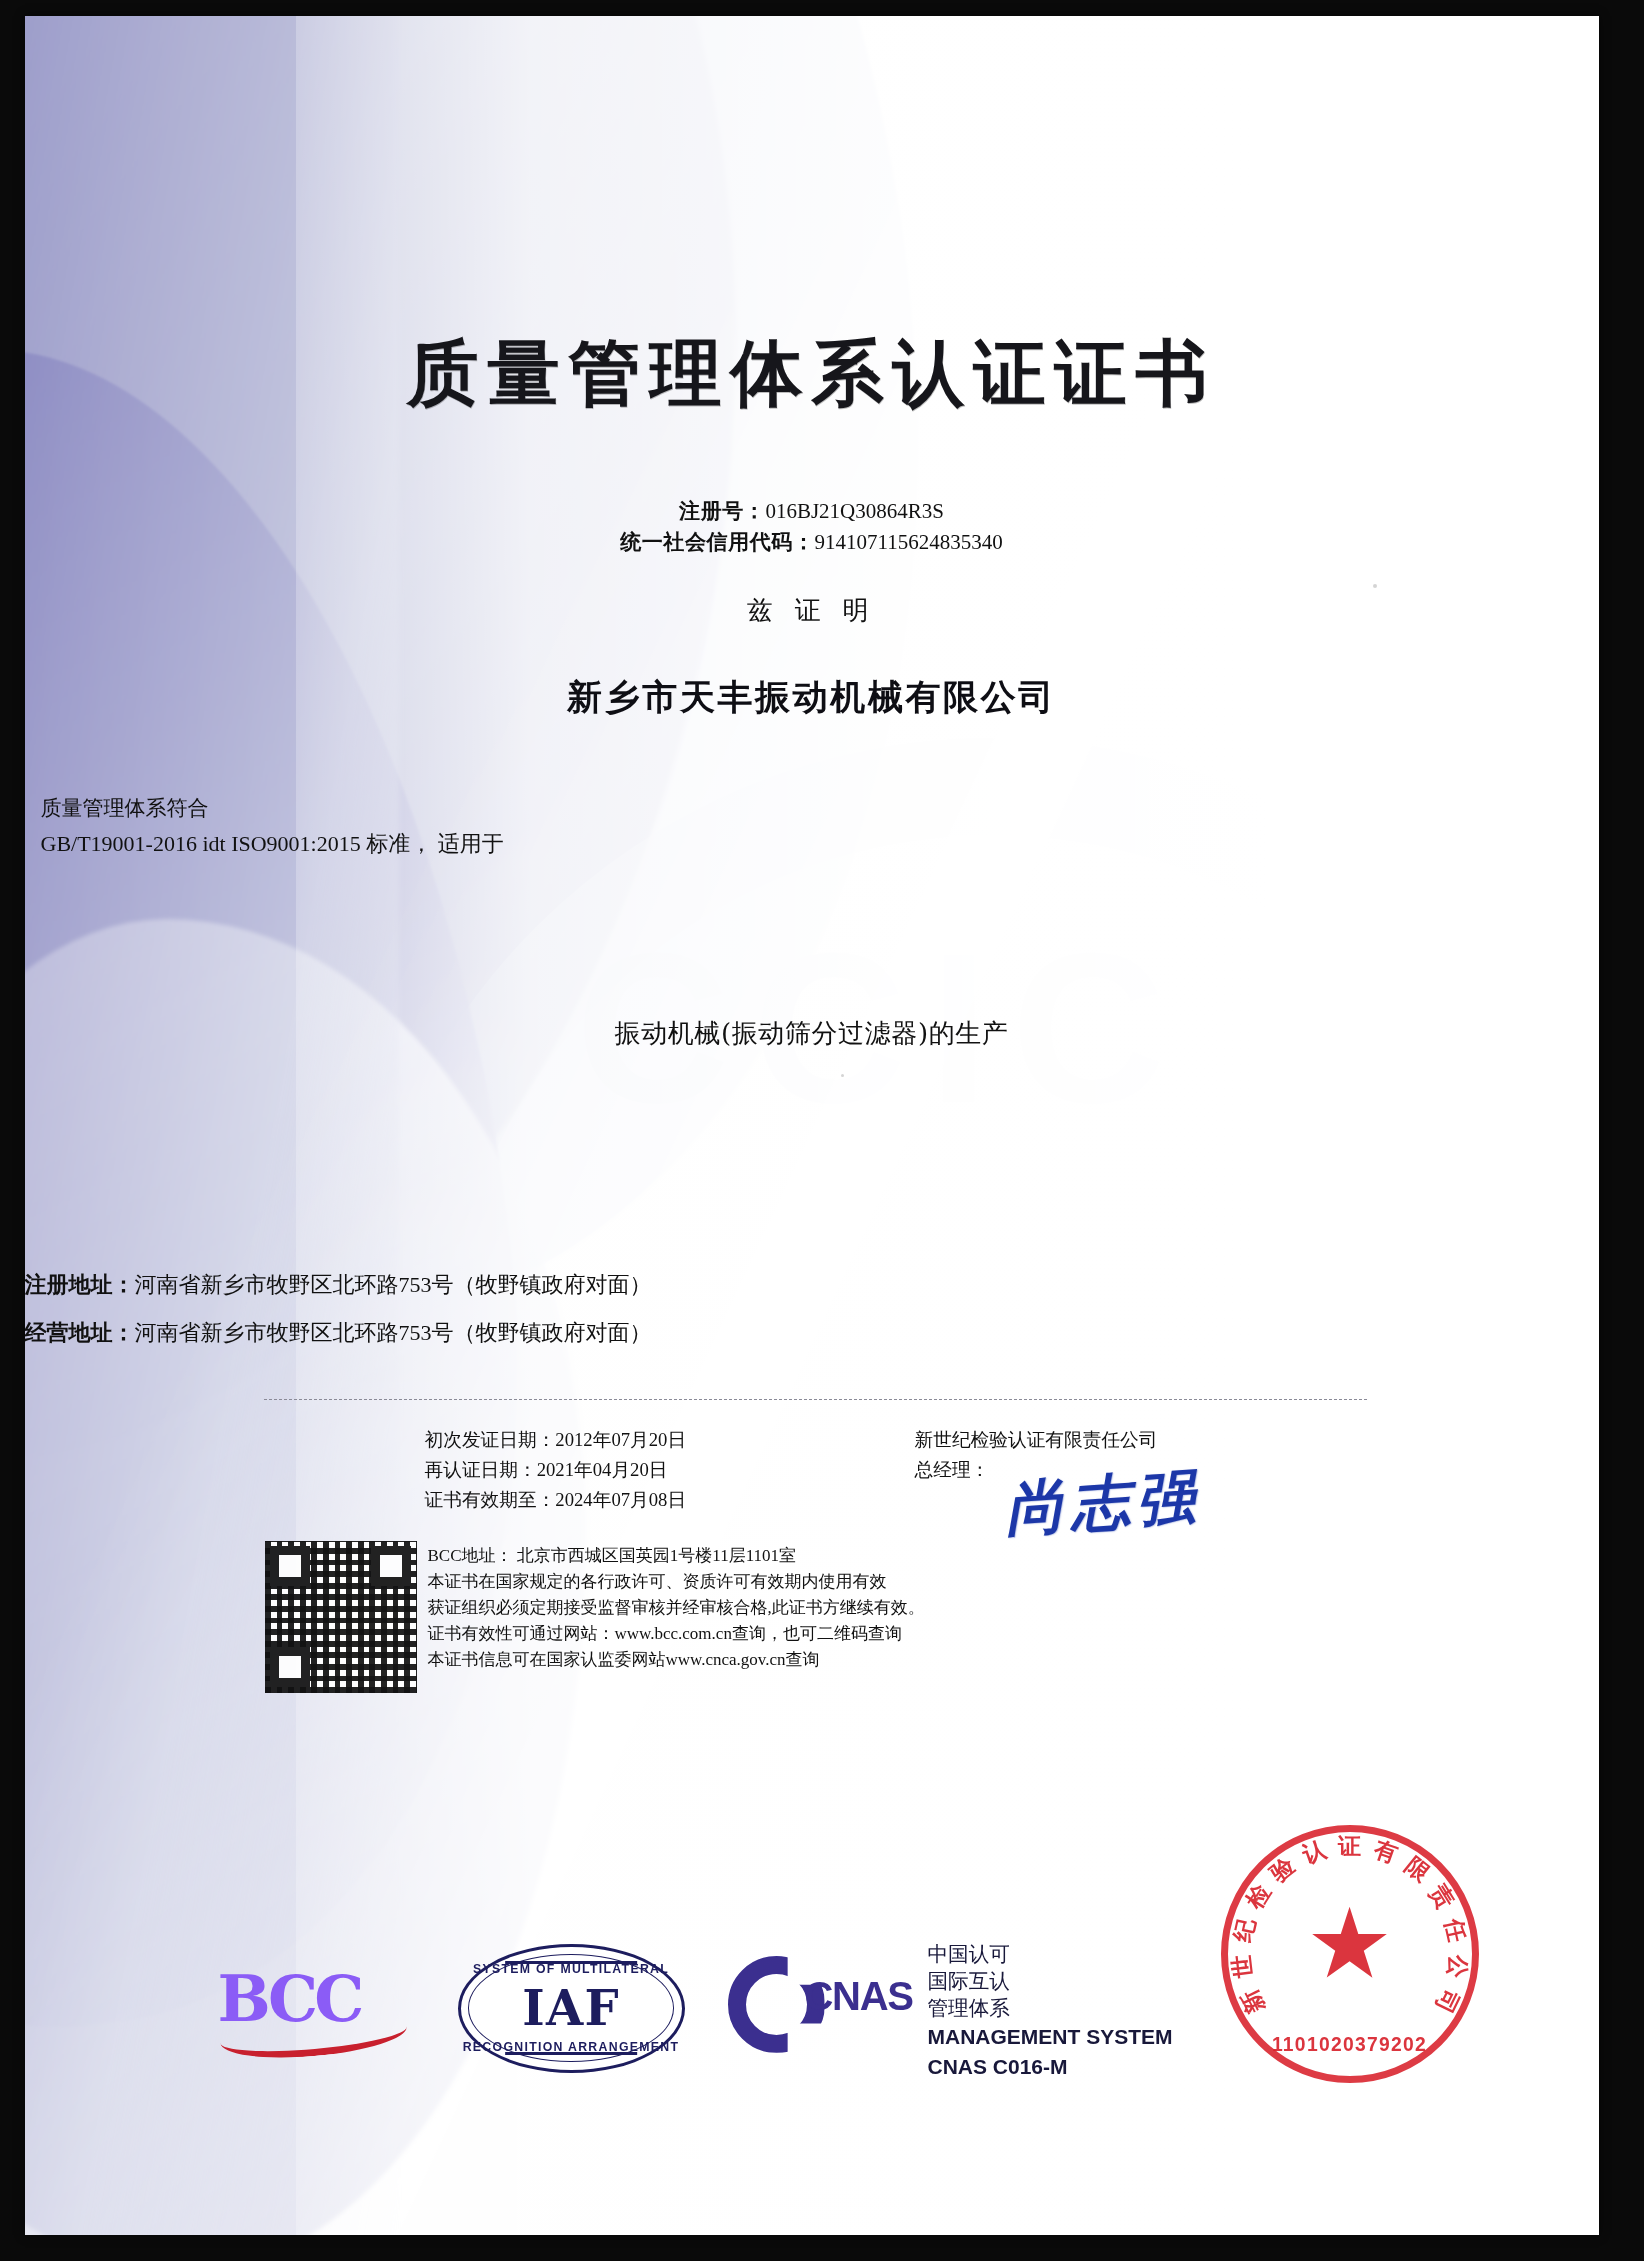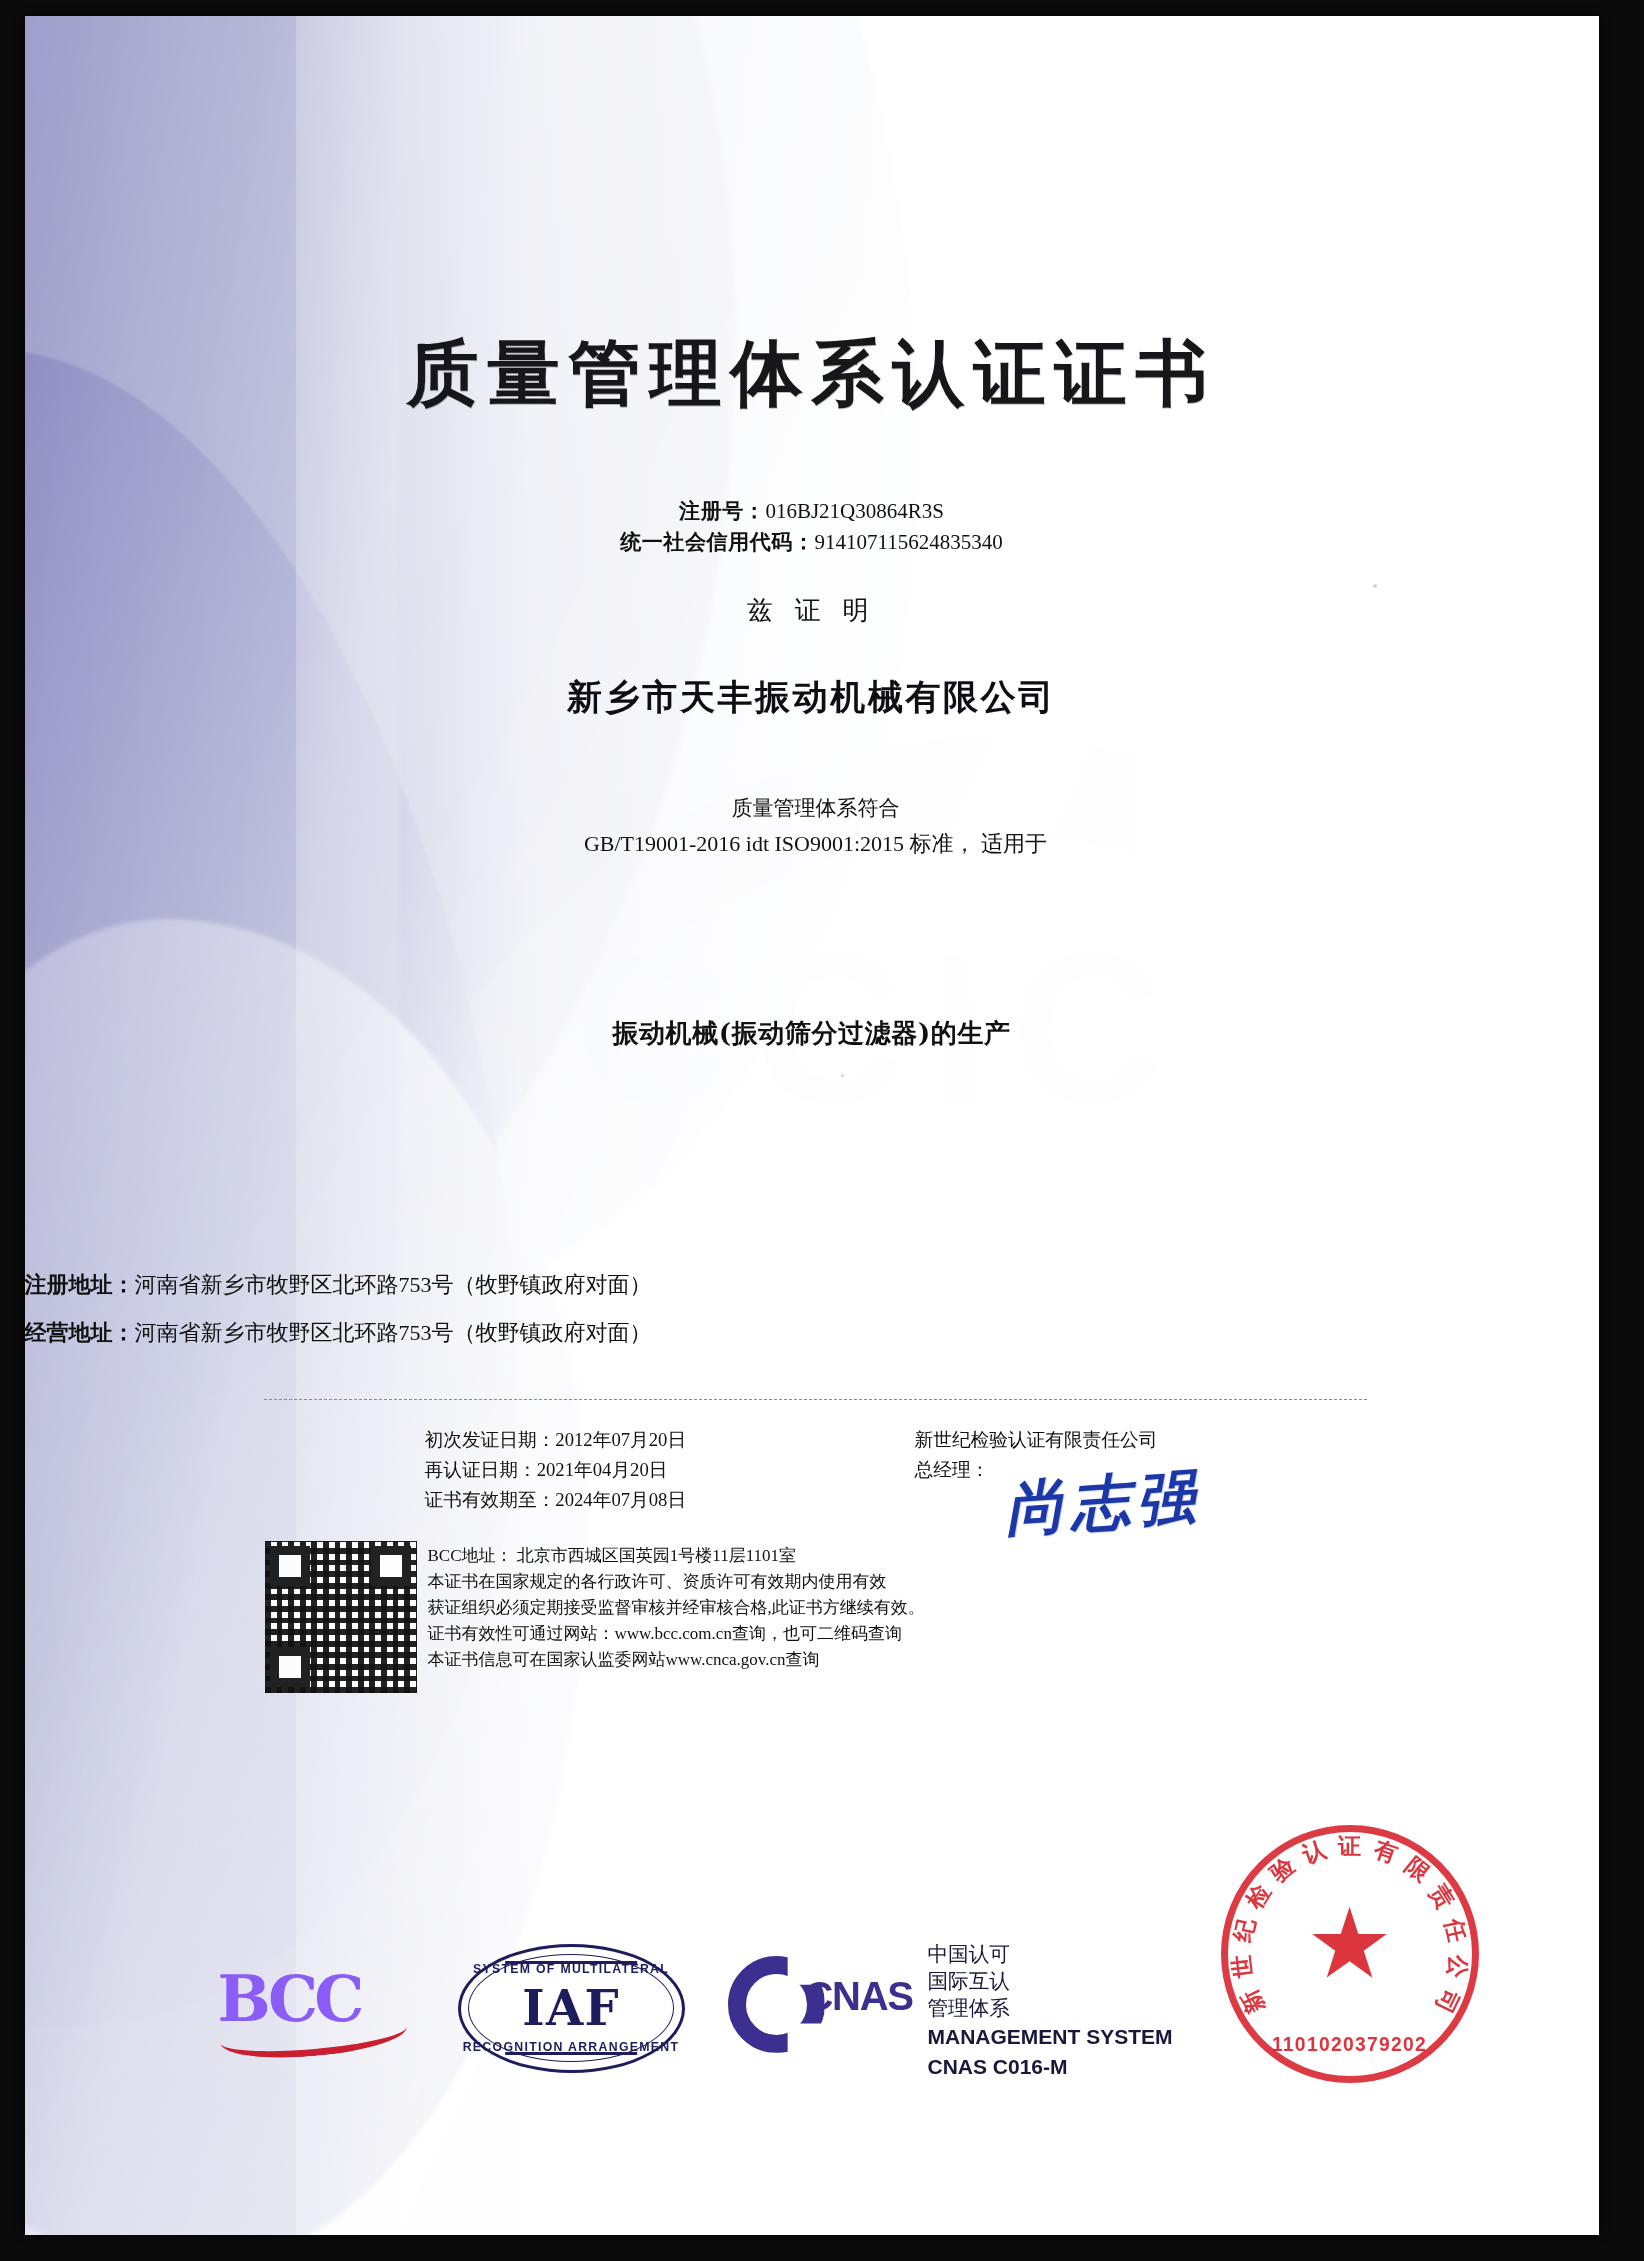"质量管理体系符合" .standard { left: 4px -> 16px; text-align: center -> none }
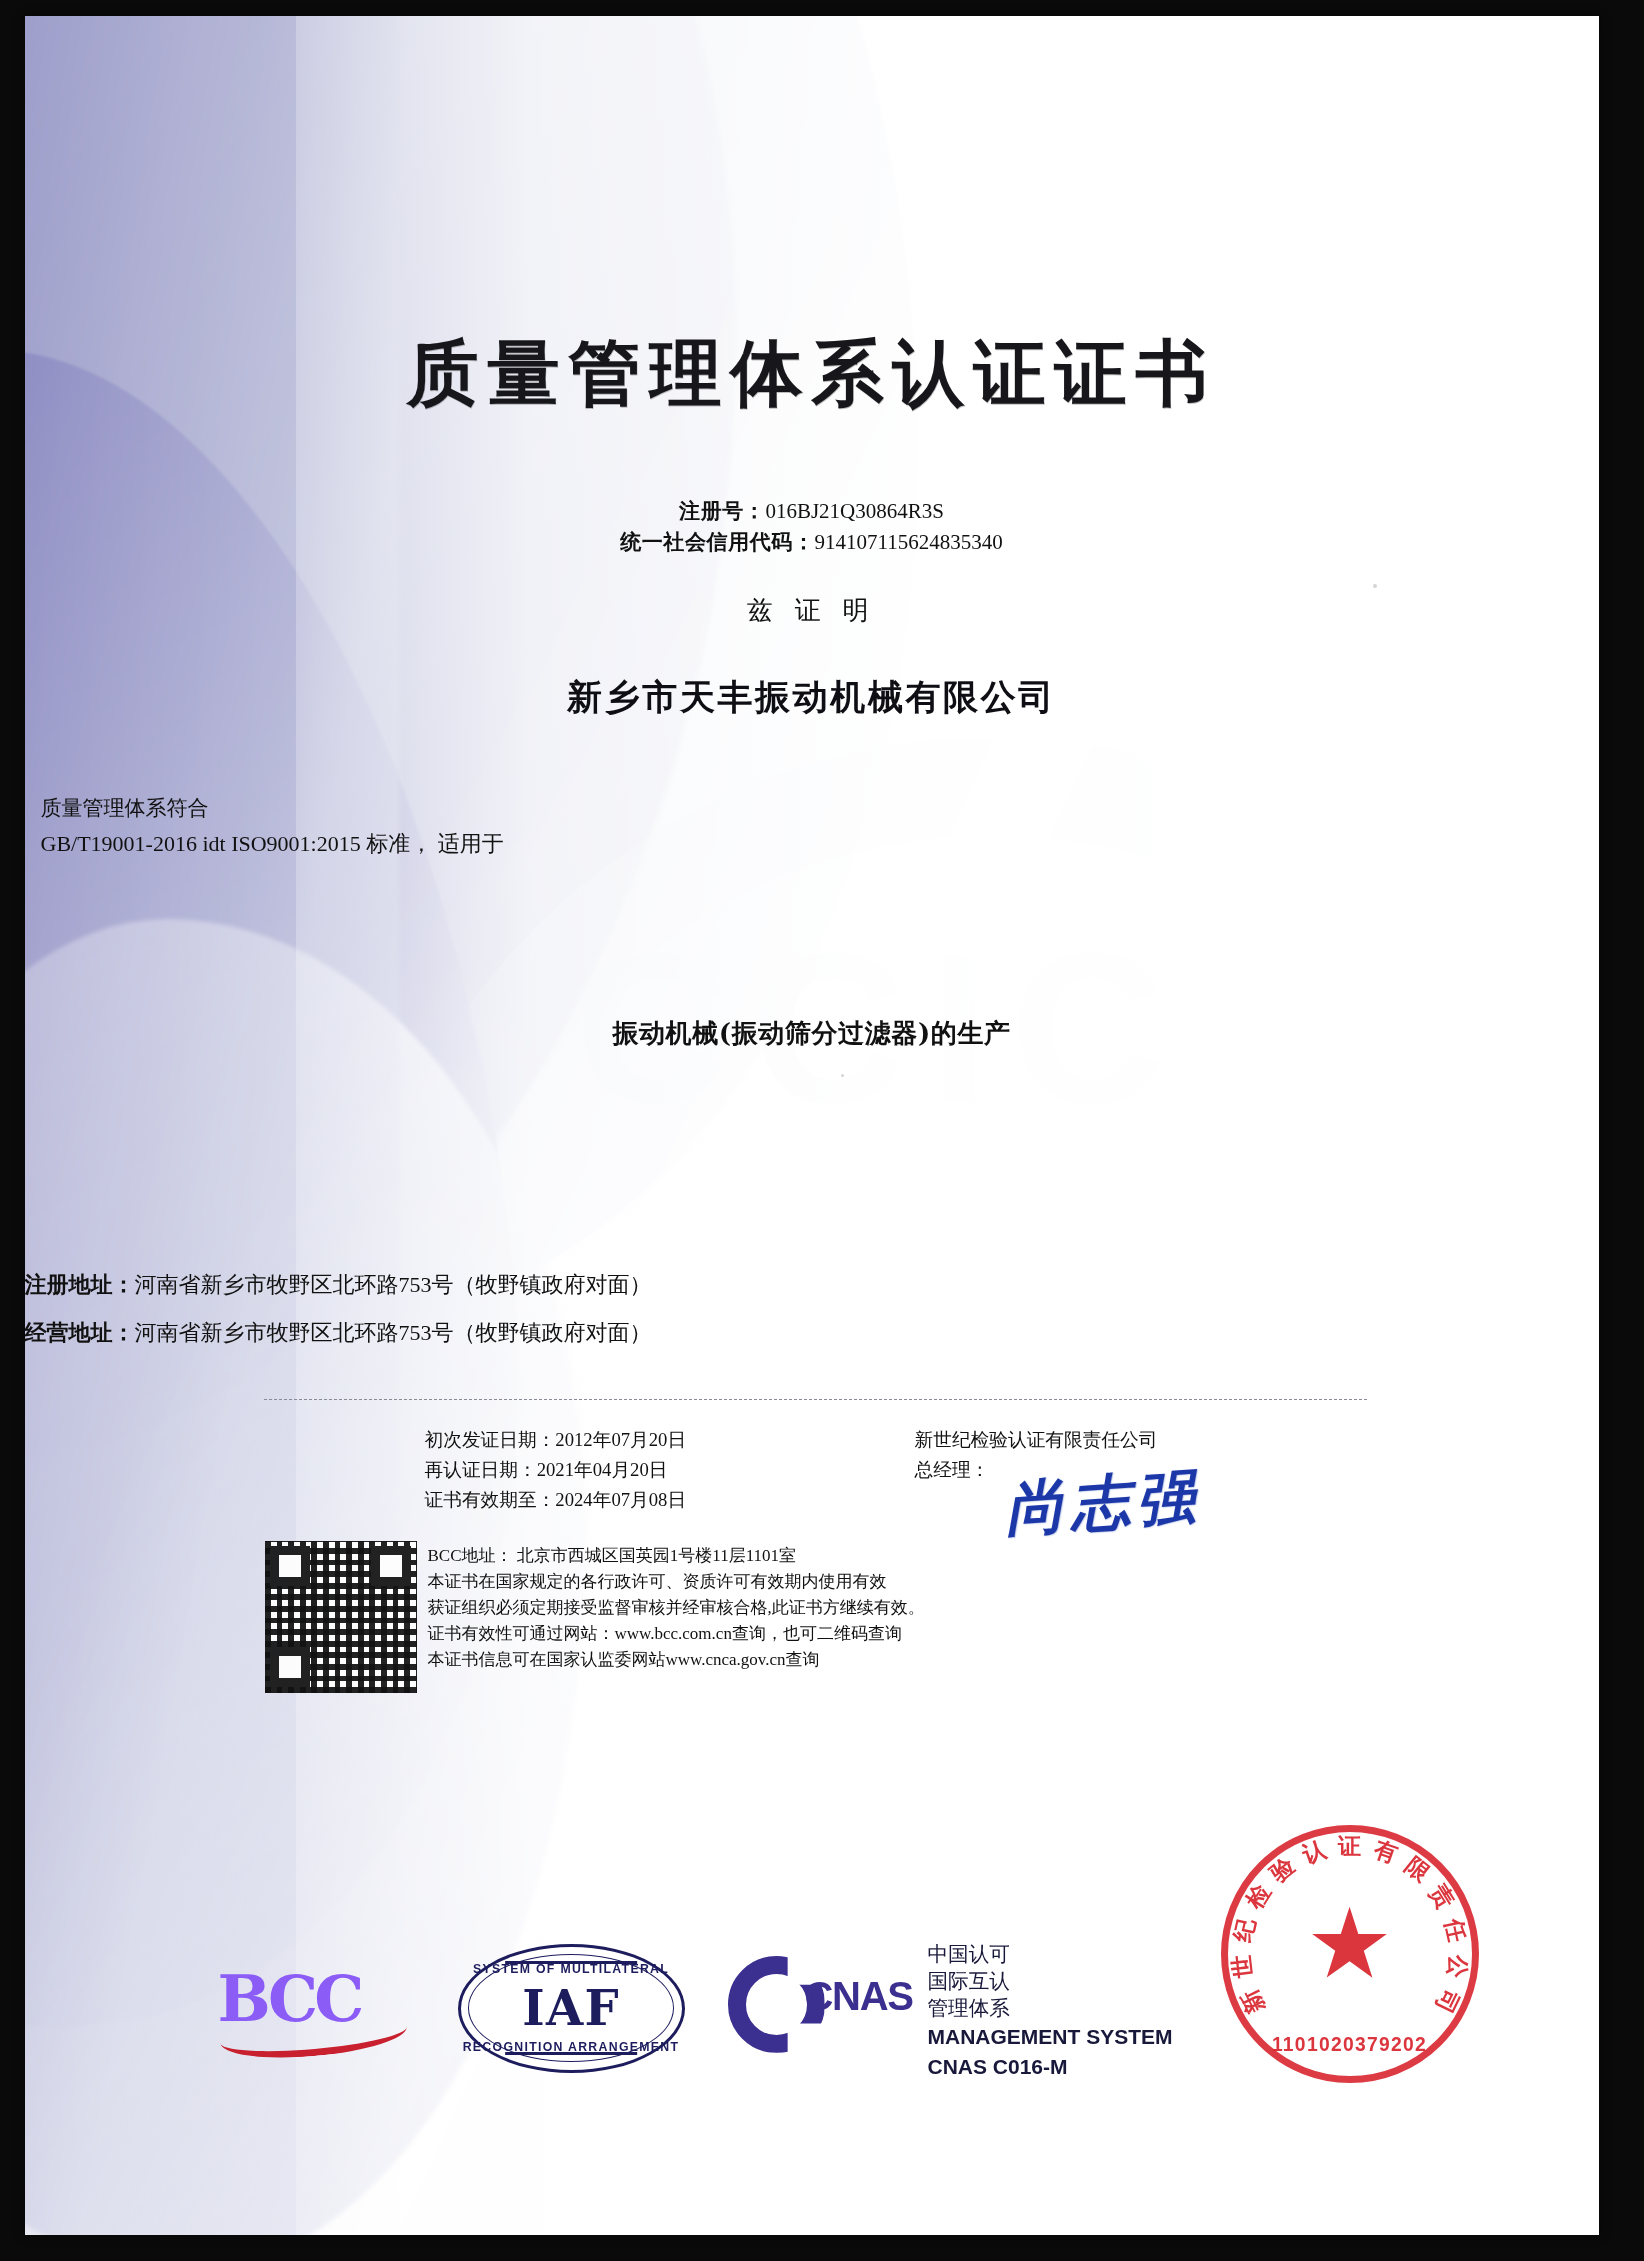"振动机械(振动筛分过滤器)的生产" .scope { font-weight: 700 -> 400 }
